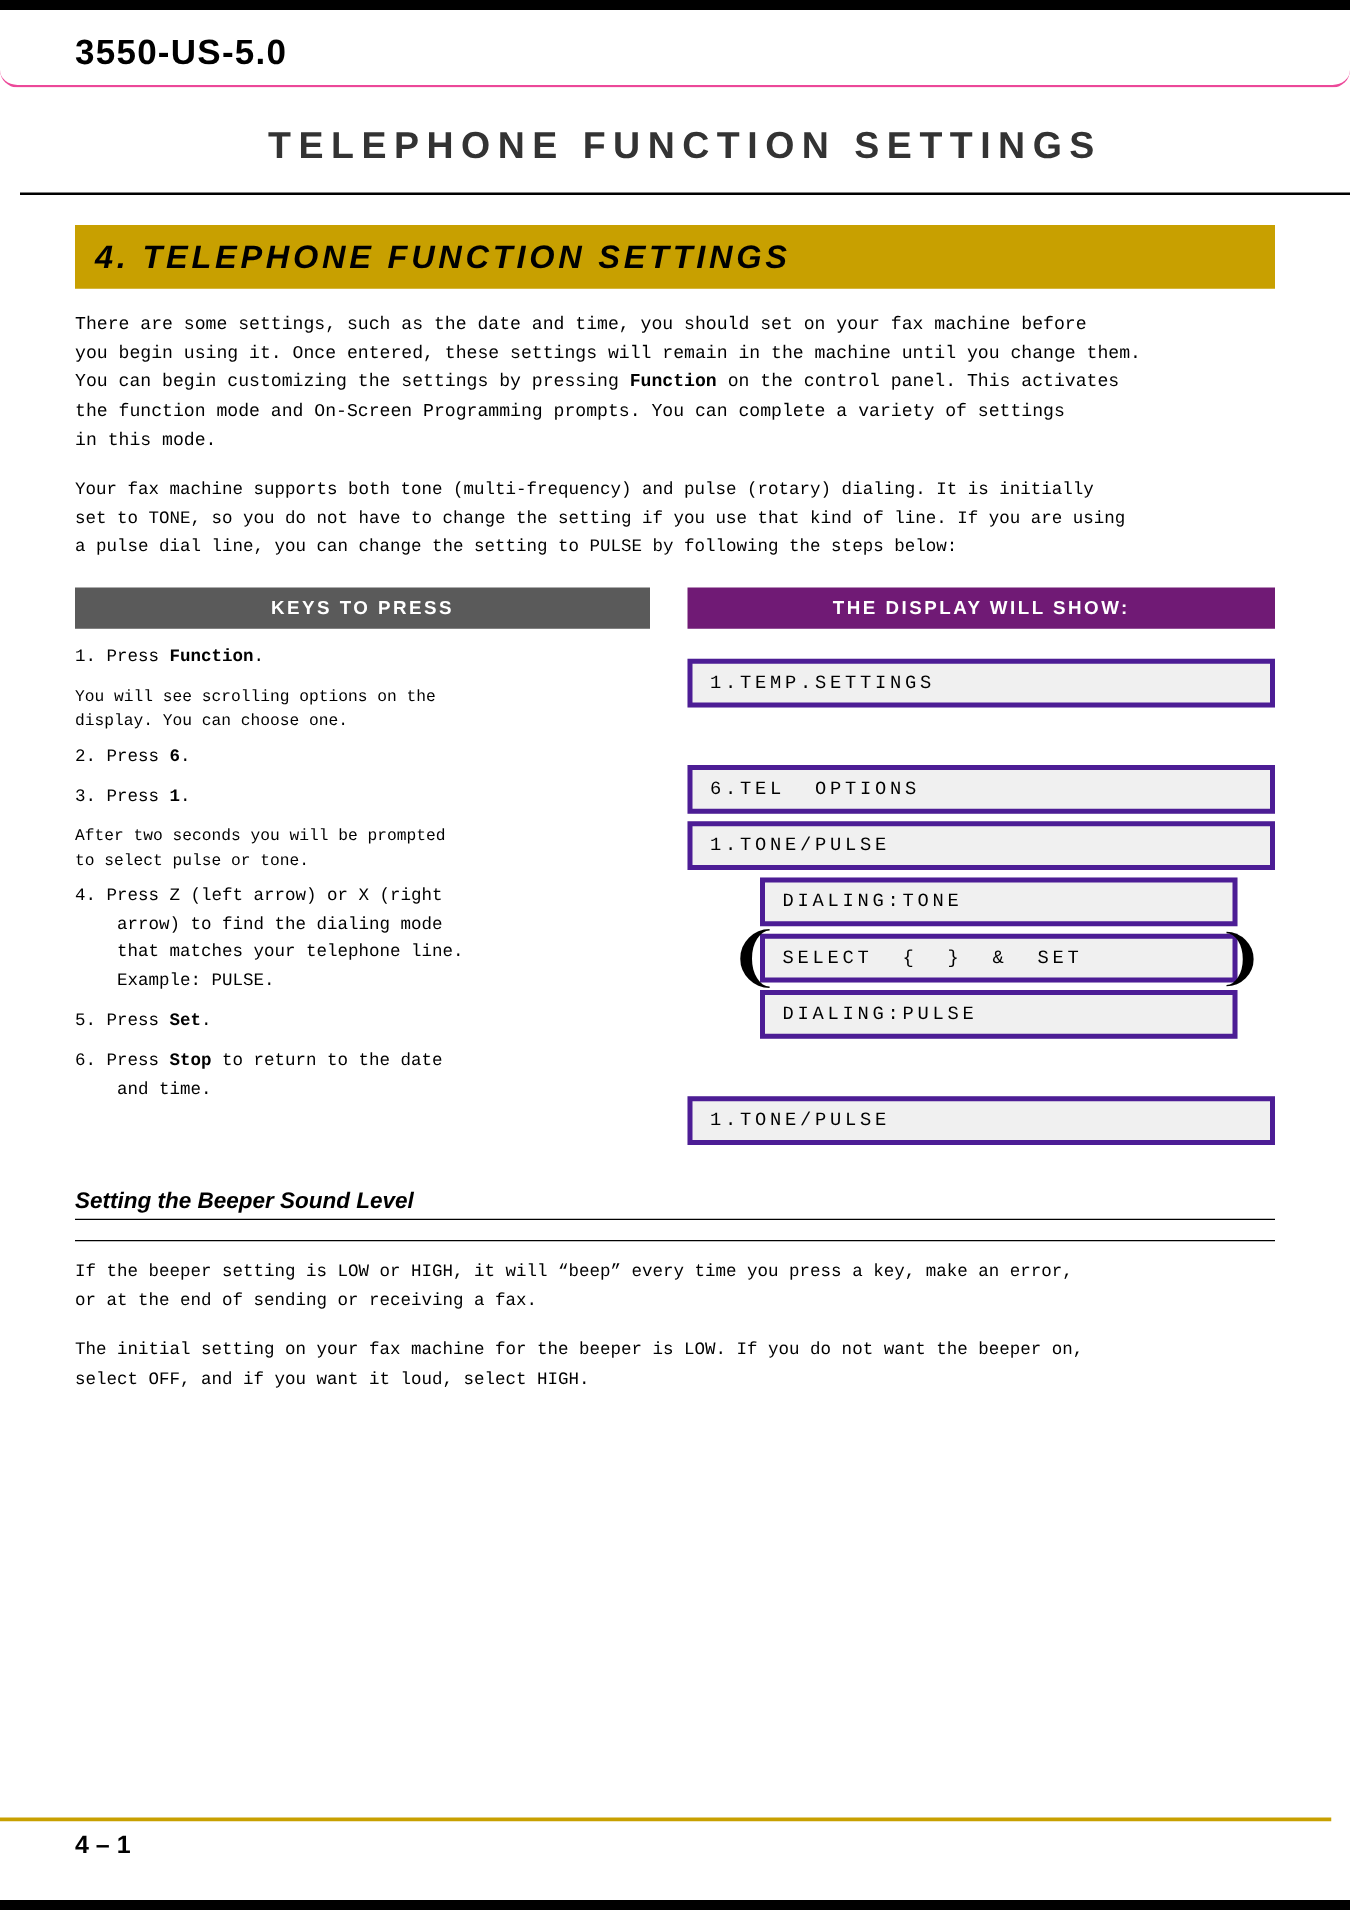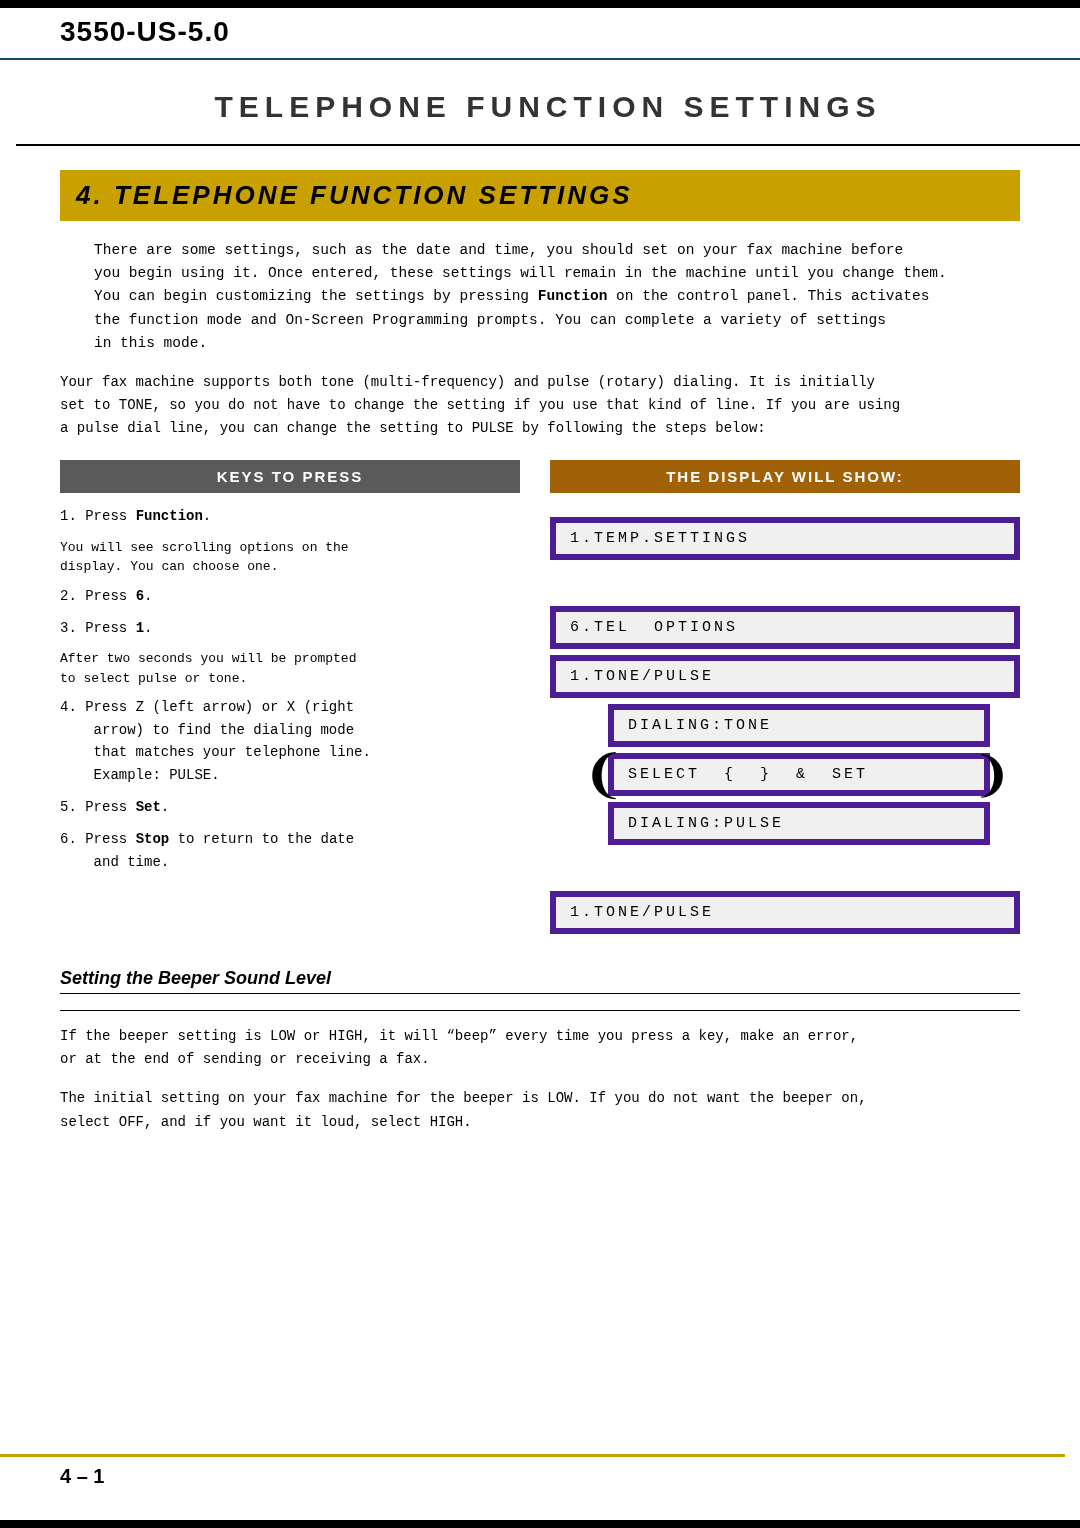"3550-US-5.0" .header-section { border-bottom: 2px solid #0c4a6e -> 2px solid #ec4899; border-radius: none -> 14px; padding: 8px 60px 10px 60px -> 18px 60px 10px 60px }
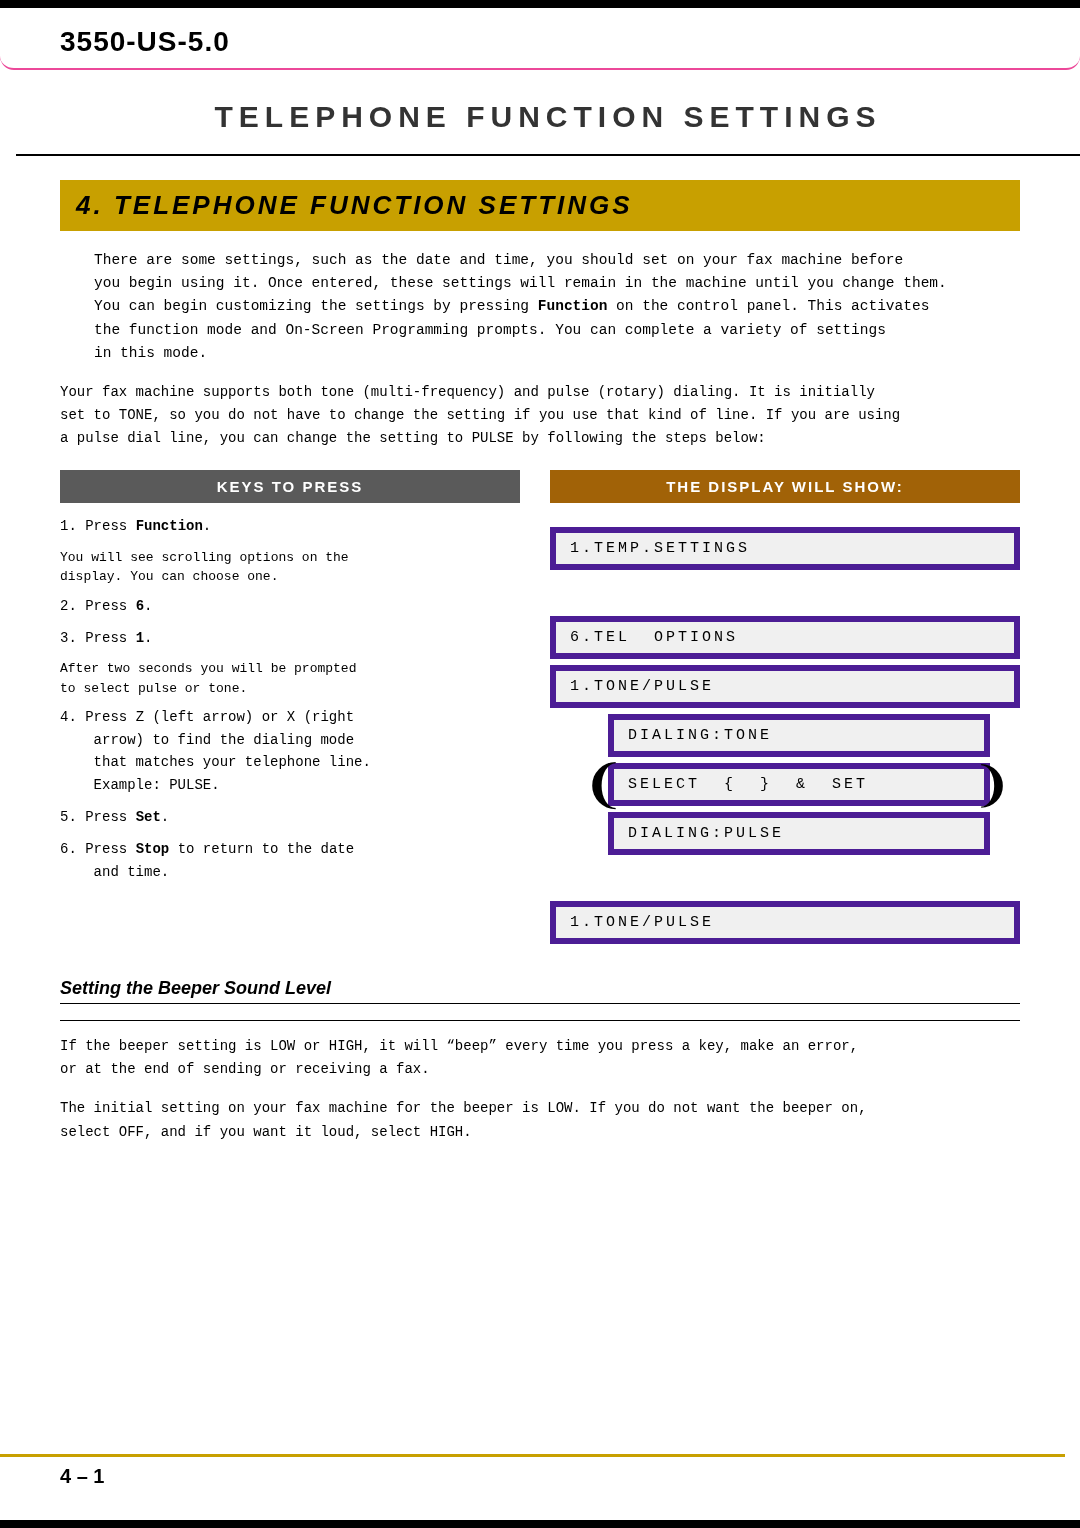"There are some settings, such" .intro-text { margin-left: 34px -> none }
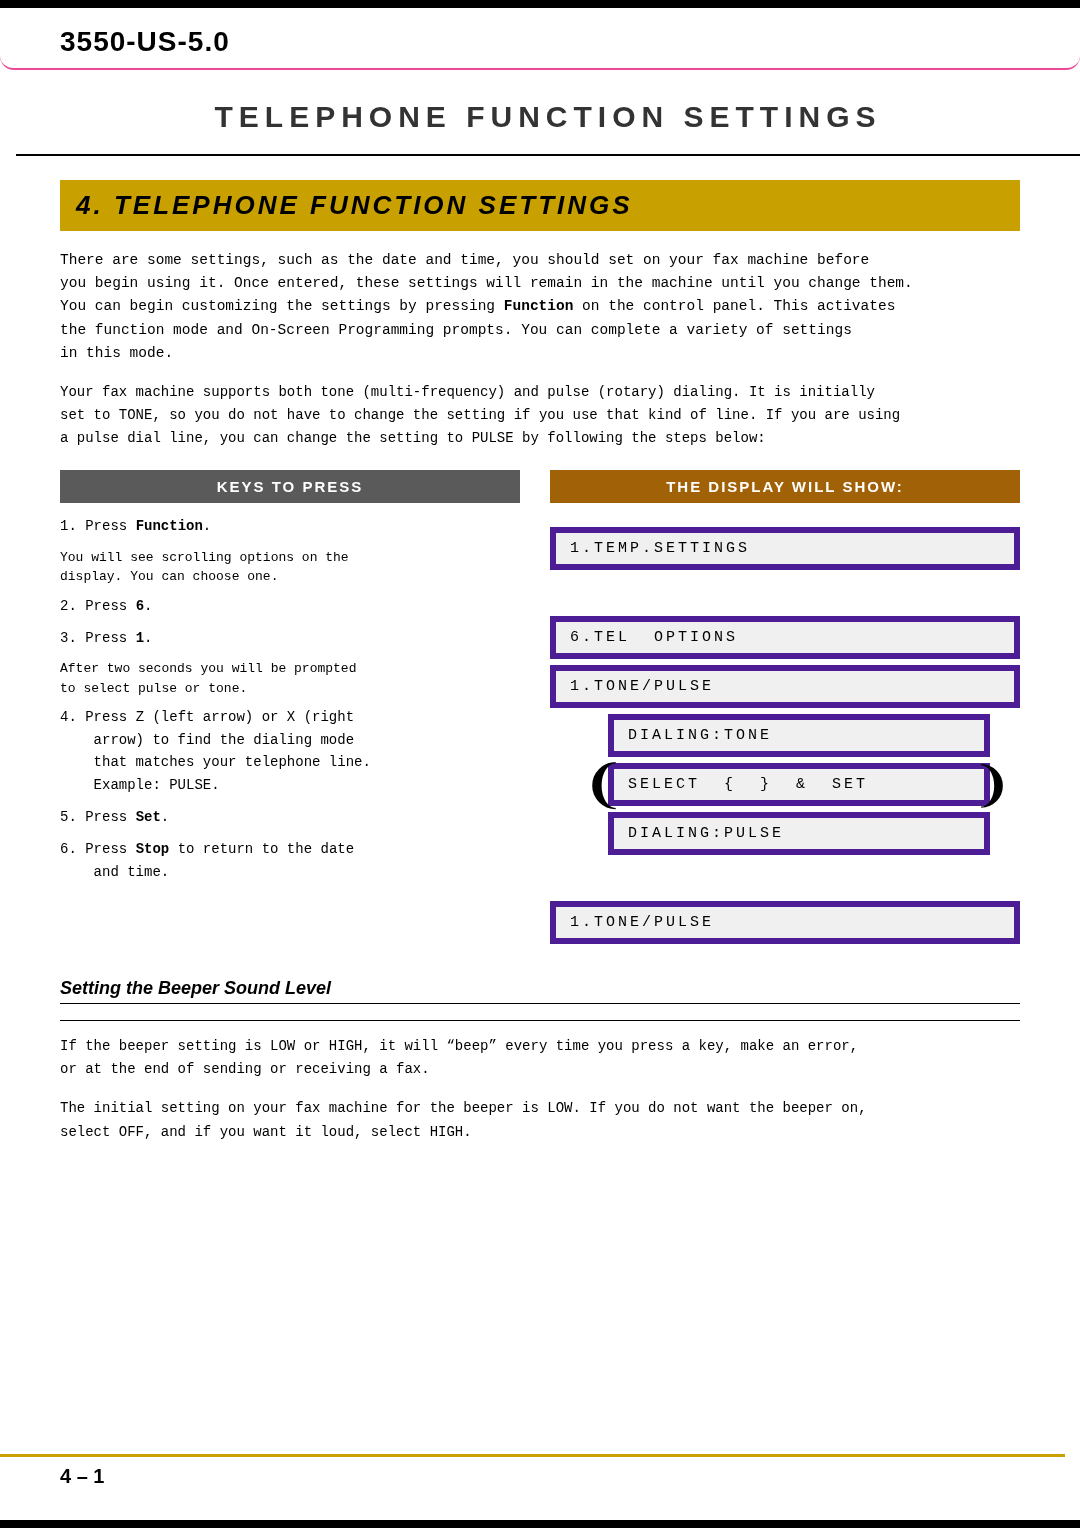"THE DISPLAY WILL SHOW:" .col-header-right { background: #a16207 -> #701a75 }
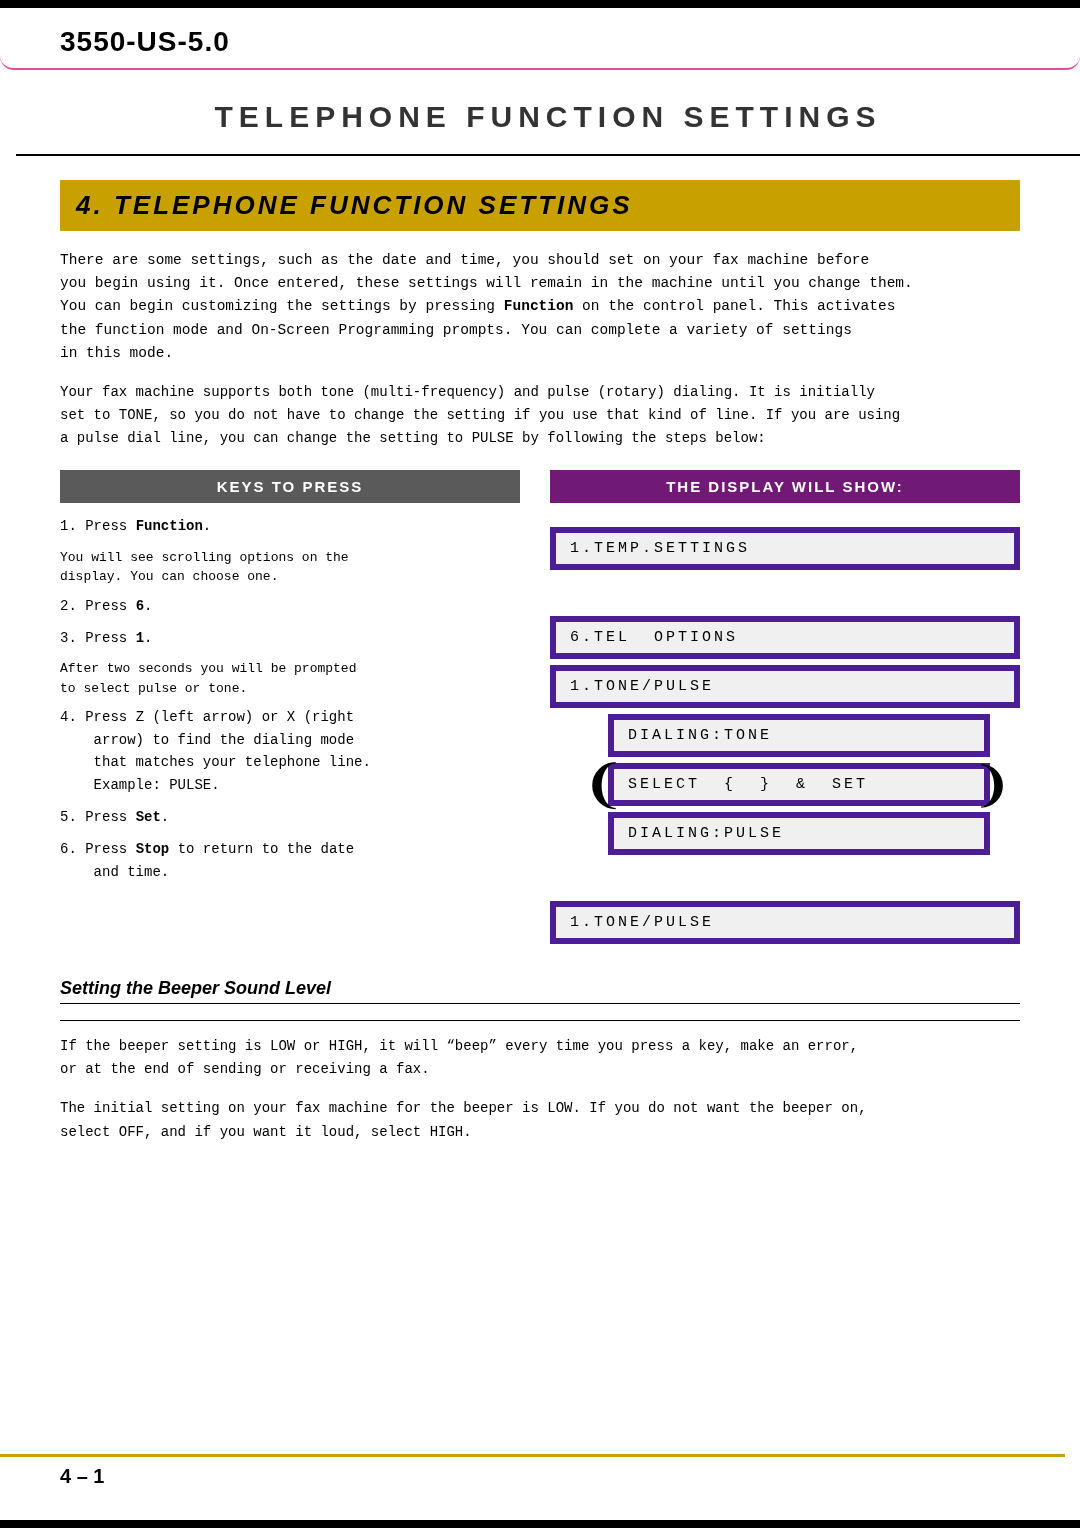"1.TEMP.SETTINGS" .display-box { border: 6px solid #4c1d95 -> 4px solid #4c1d95 }
